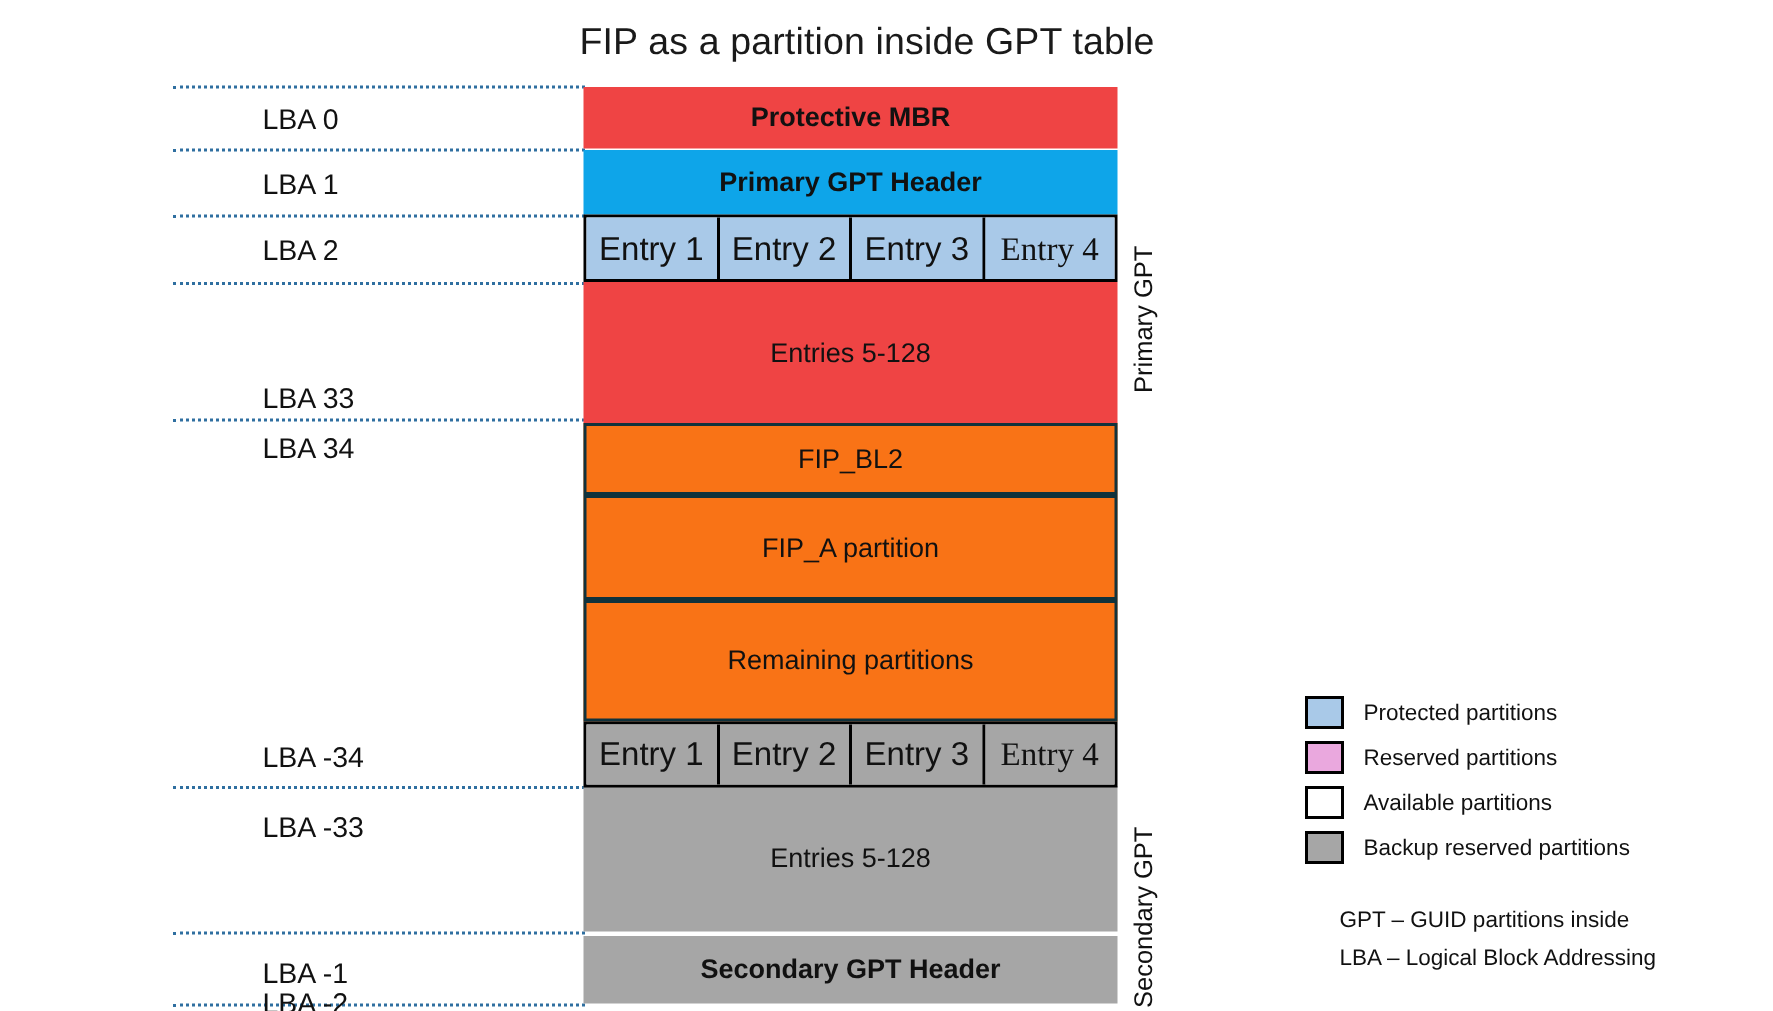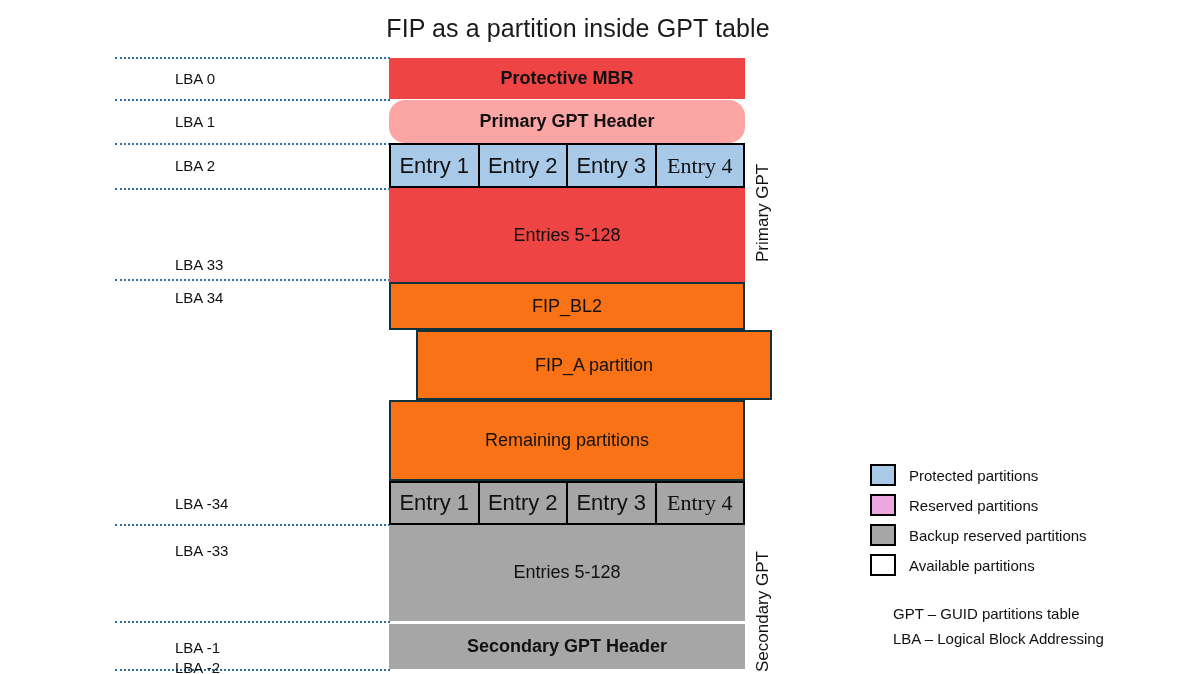"LBA 0" .lba-label { font-size: 15px -> 19px }
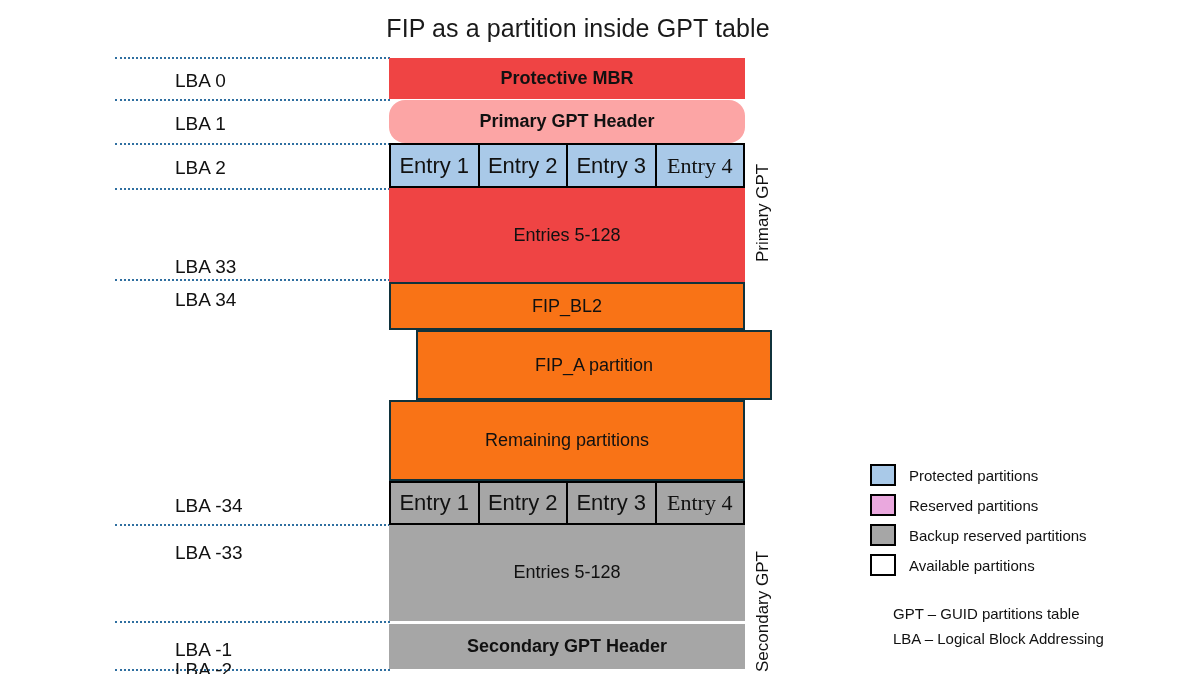"Primary GPT Header" .block.pink { background: #fca5a5 -> #0ea5e9; border-radius: 16px -> none }
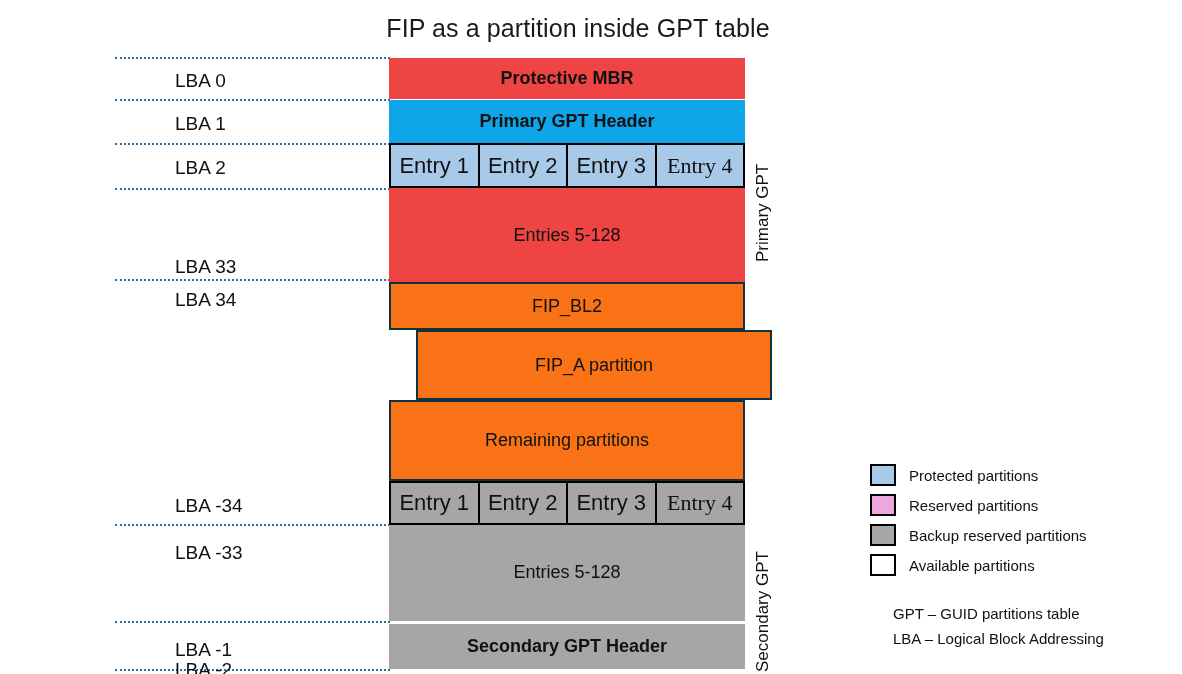"FIP_A partition" div.block { margin-left: 27px -> none }
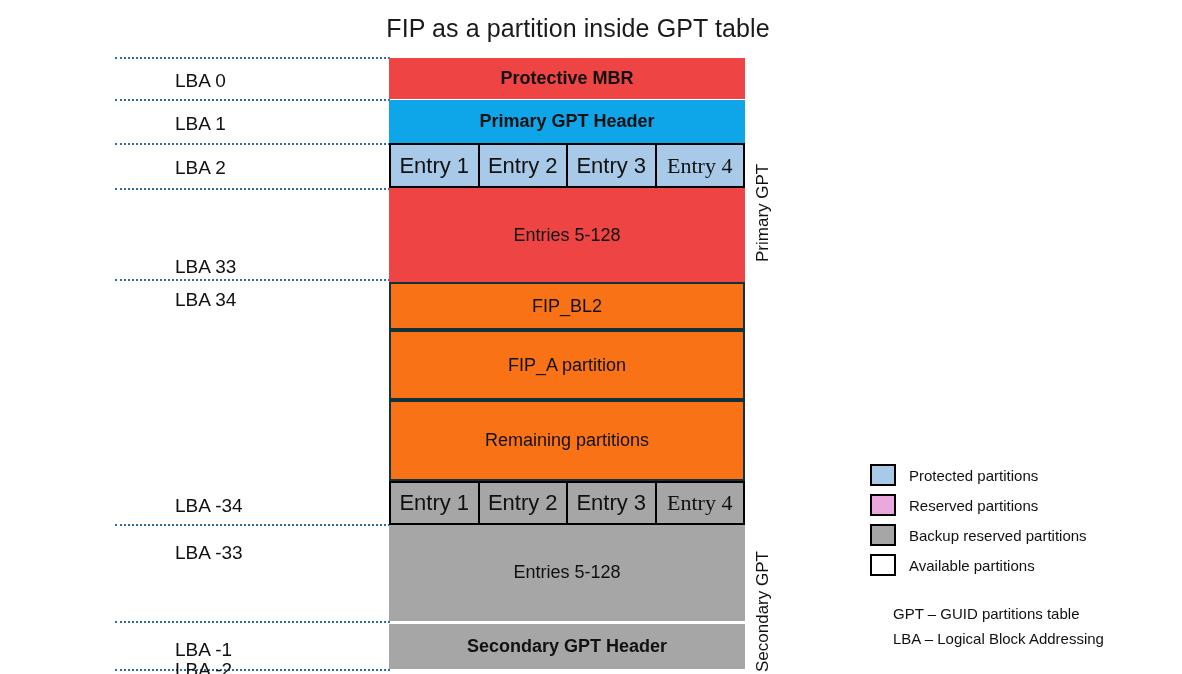"Backup reserved partitions" div.legend-row { order: before "Available partitions" -> after "Available partitions" }
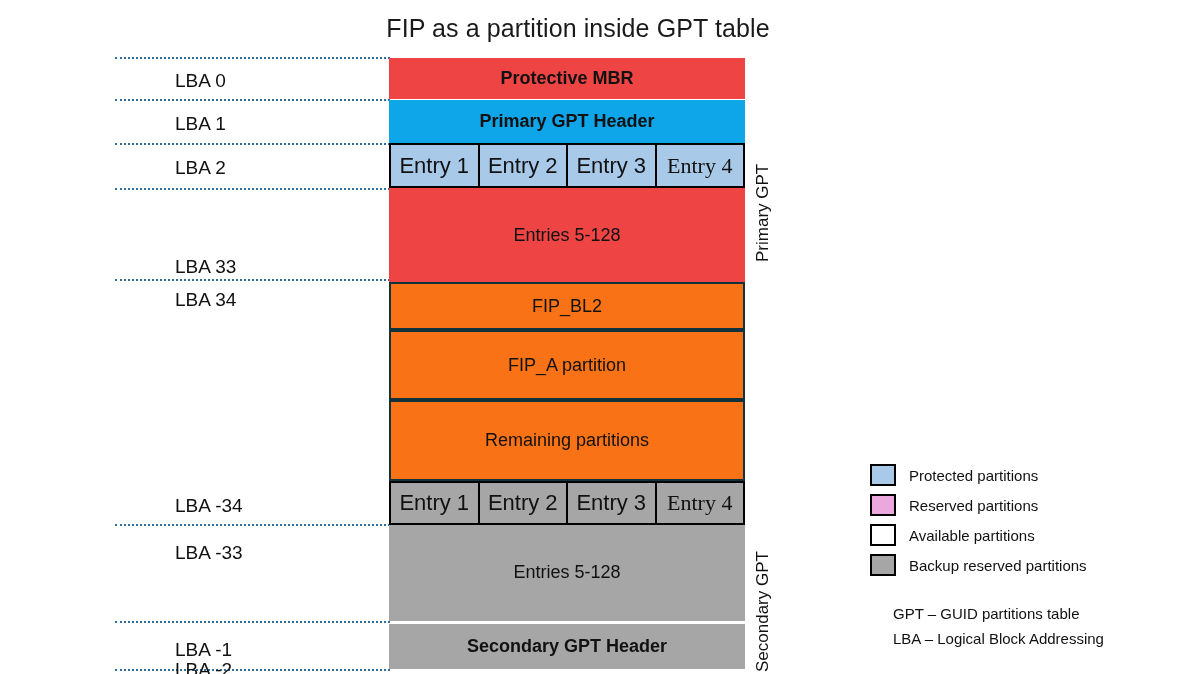"GPT – GUID partitions table" div.note-line { text: table -> inside }
